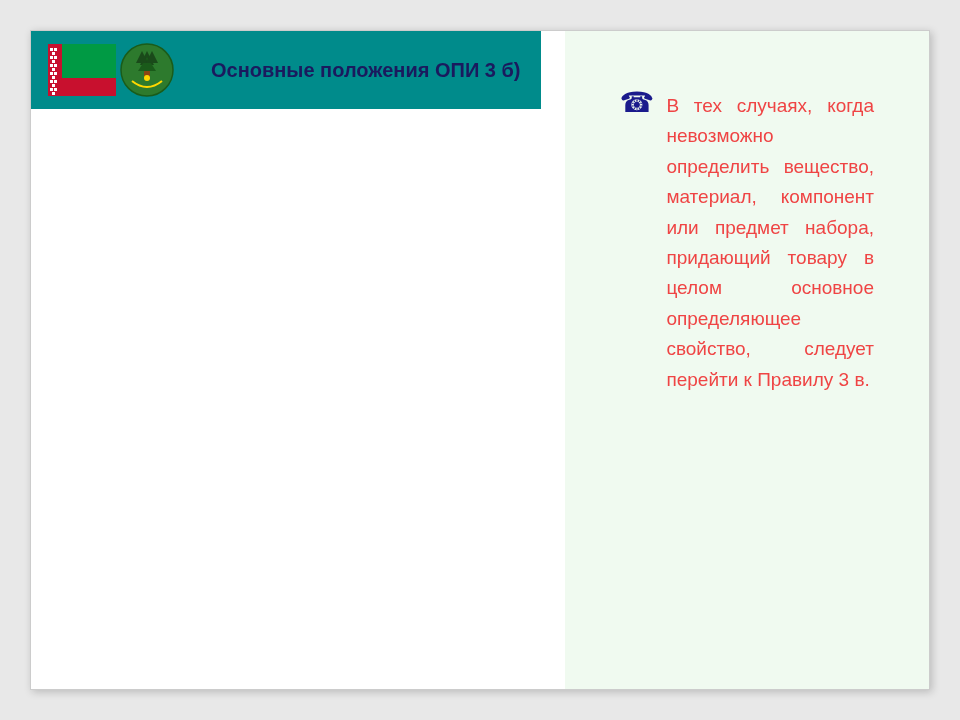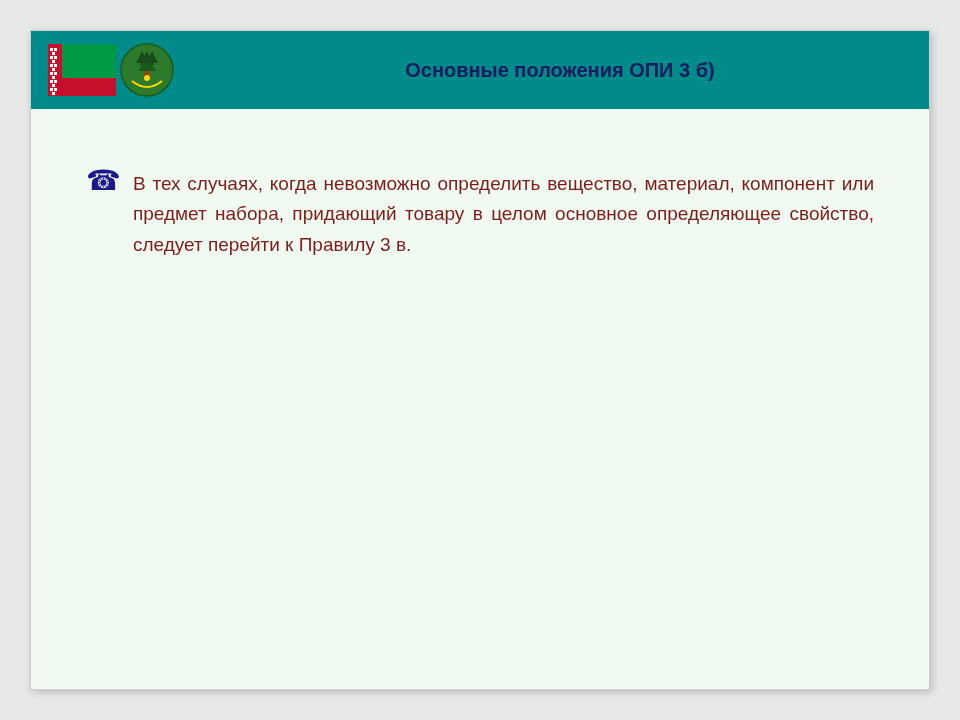"Основные положения ОПИ 3 б)" .slide-container { flex-direction: column -> row; gap: none -> 24px }
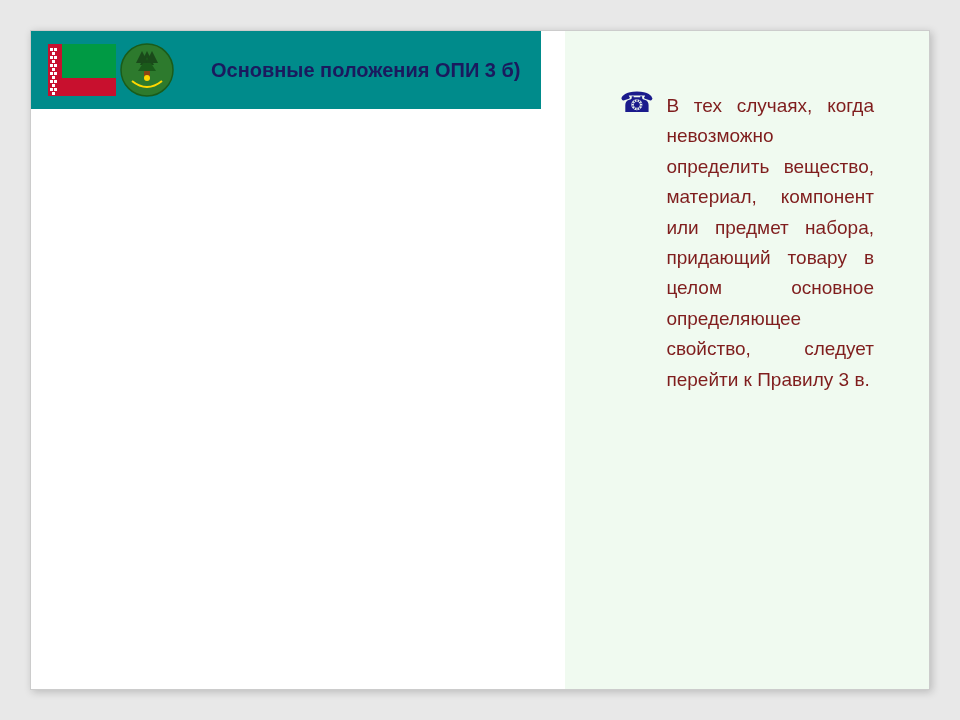"В тех случаях, когда невозможно" .bullet-text { color: #7f1d1d -> #ef4444 }
